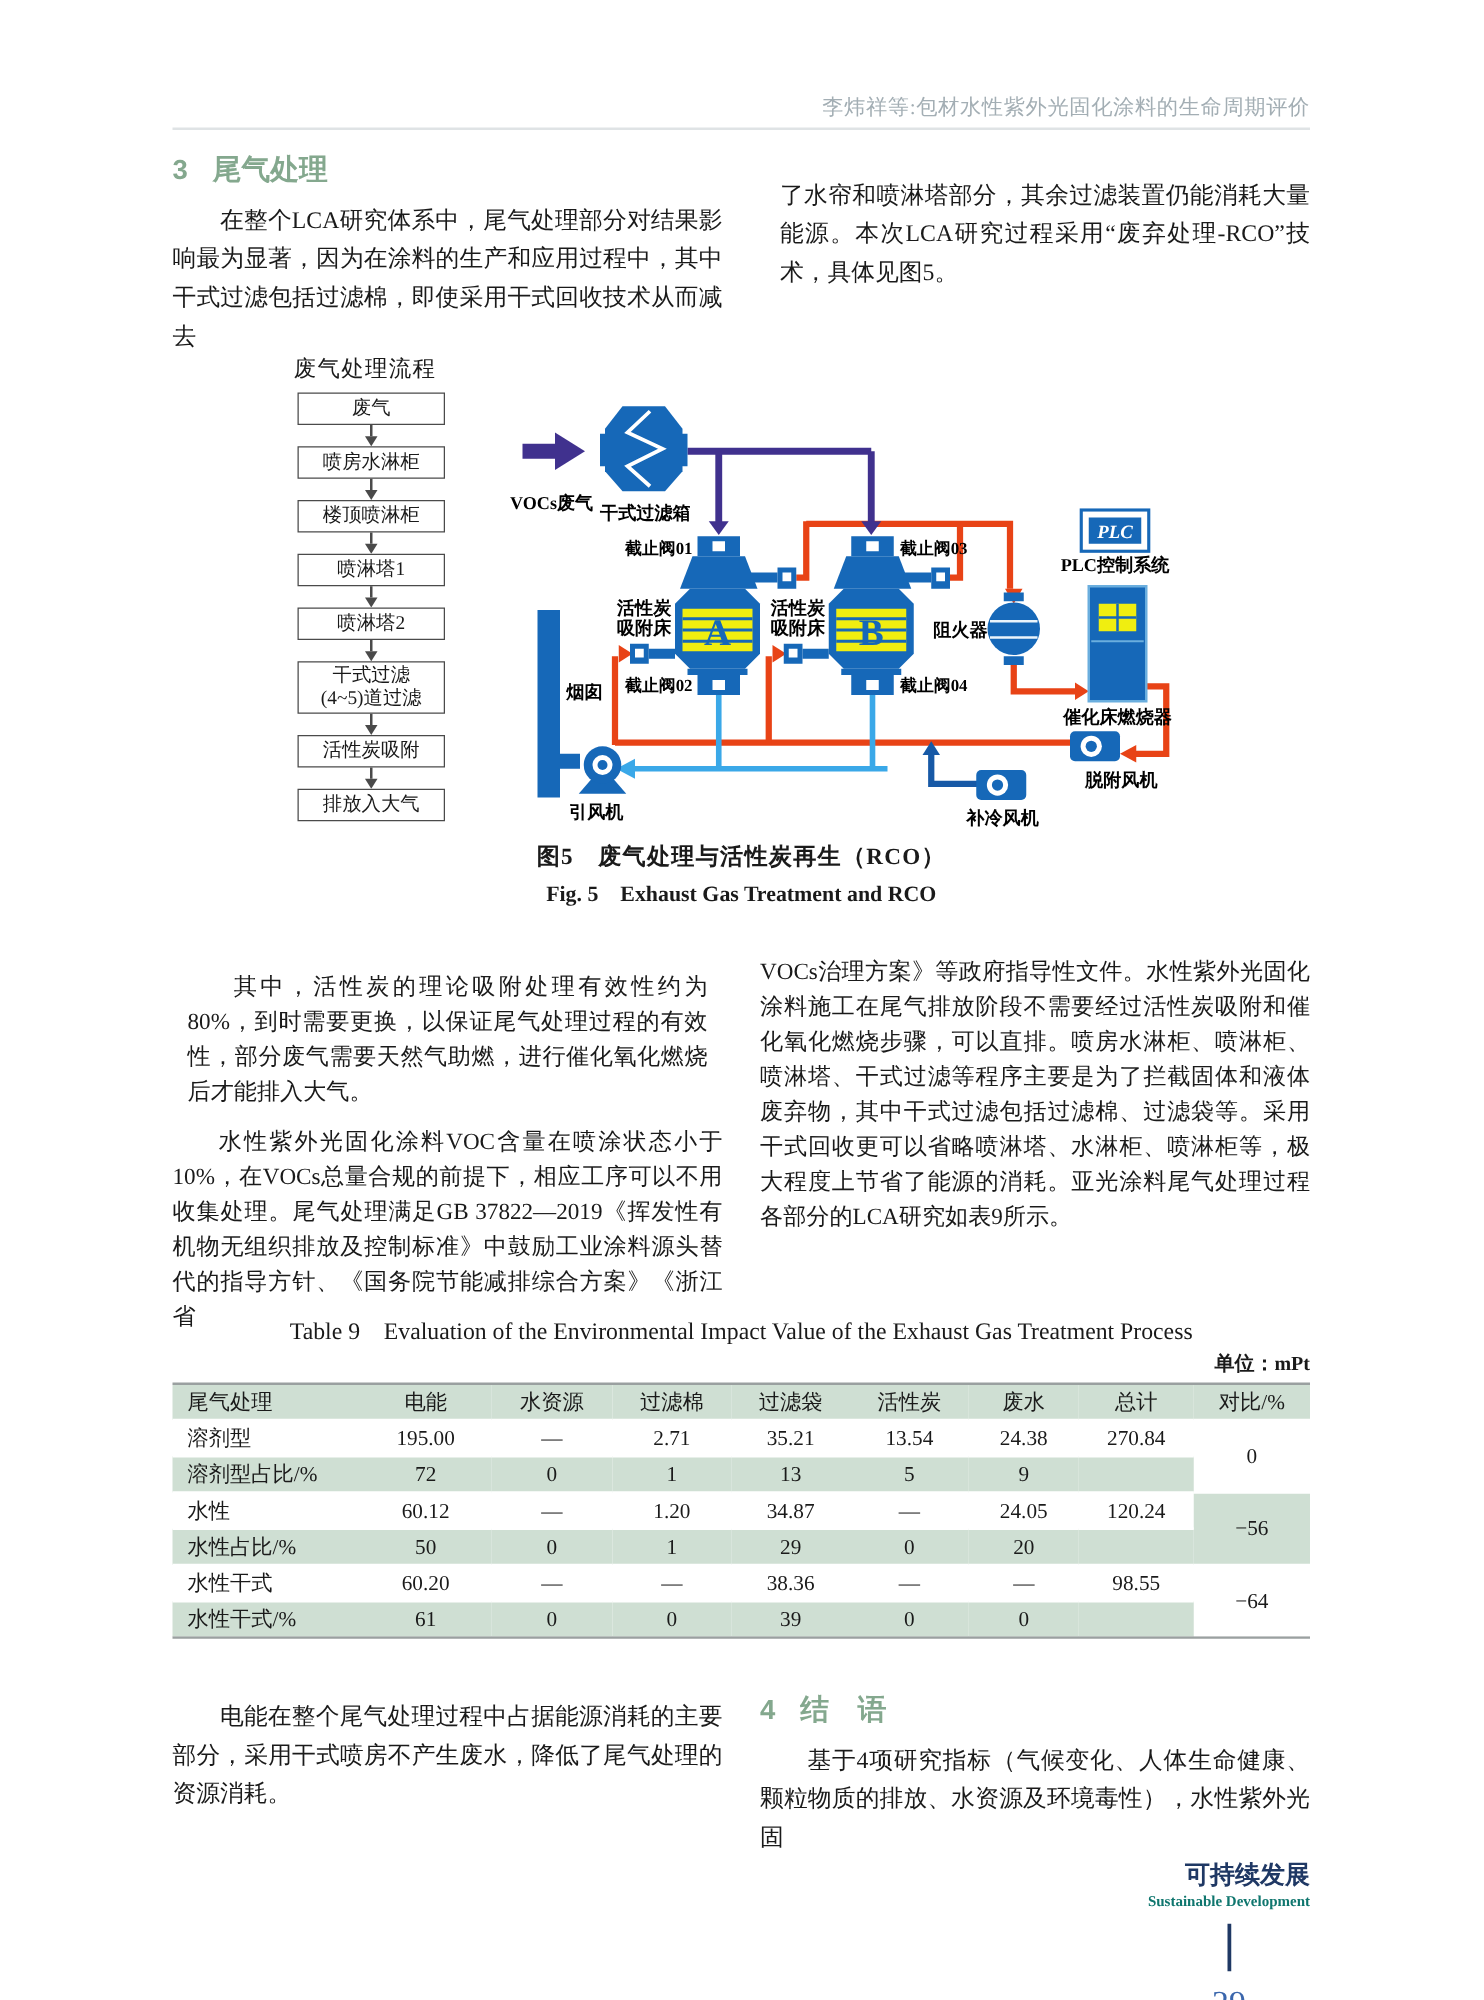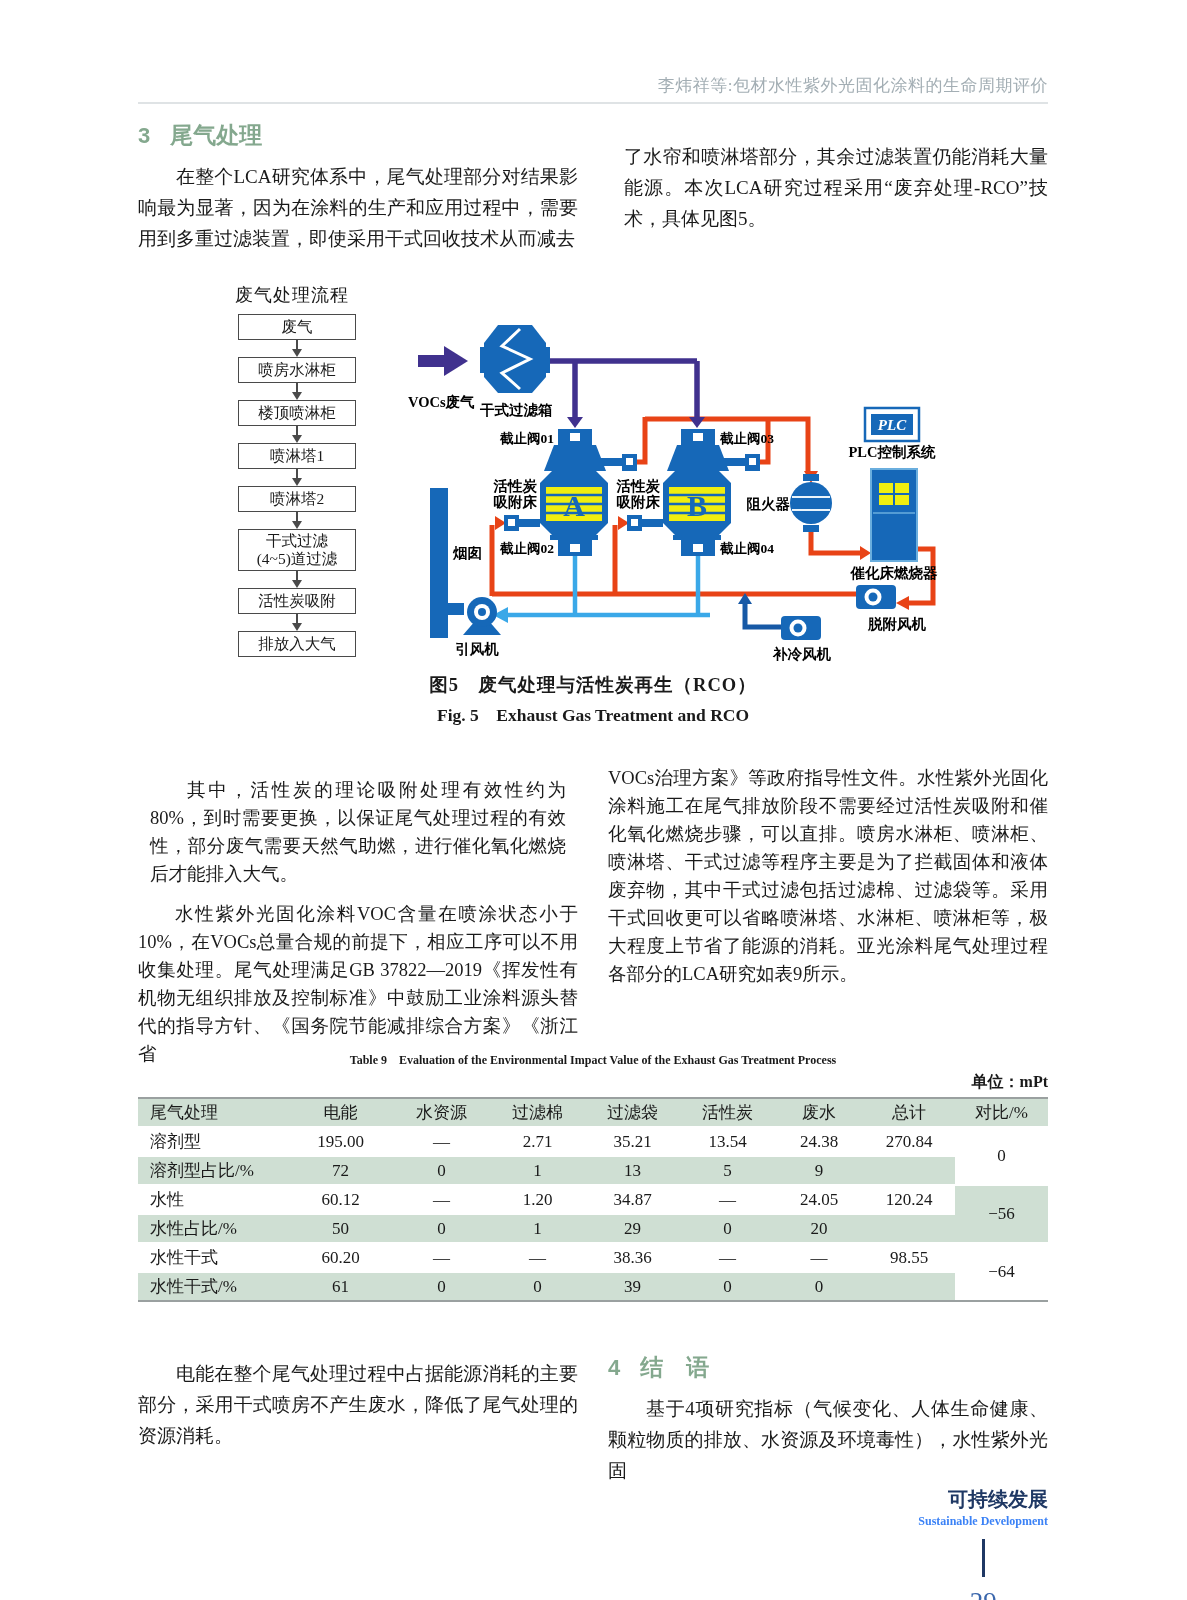"在整个LCA研究体系中，尾气处理部分对结果影响最为显著，因为在涂料的生产和应用过" p.para { text: 需要用到多重过滤装置 -> 其中干式过滤包括过滤棉 }
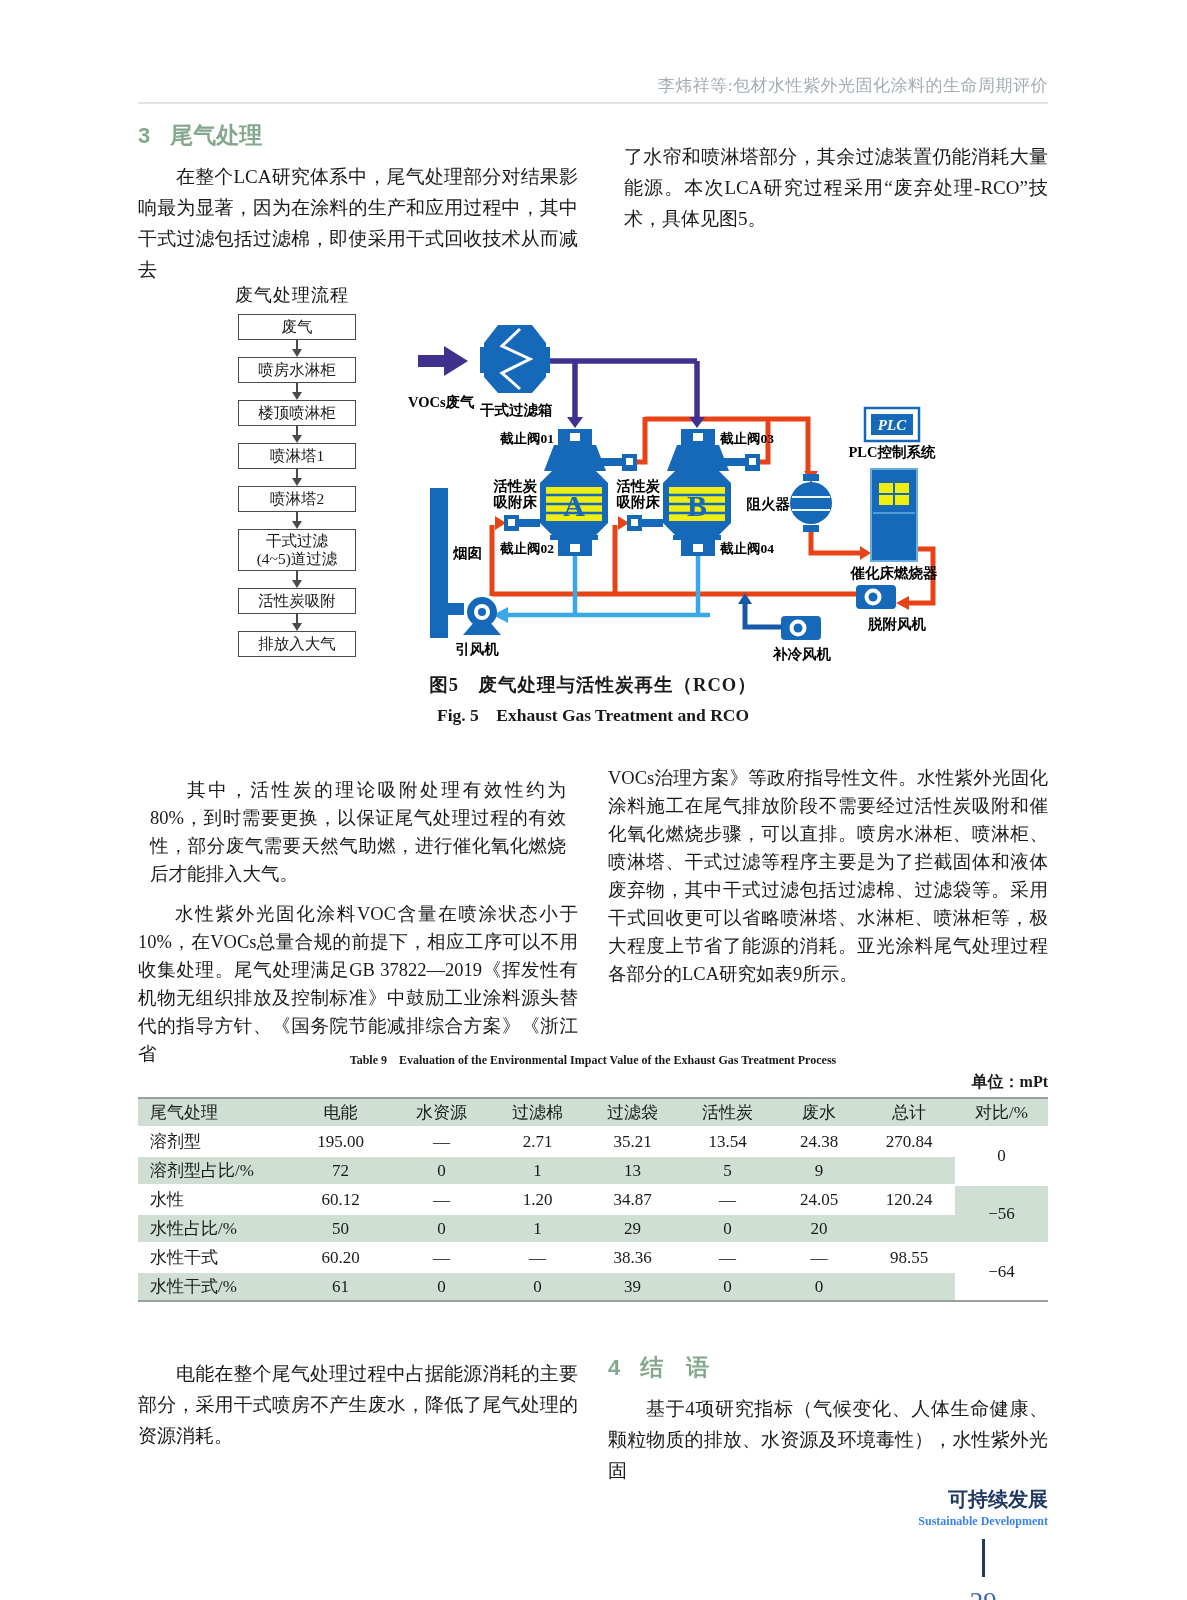"Table 9 Evaluation of the" .tbl-title-en { font-size: 12px -> 19px; font-weight: bold -> normal }
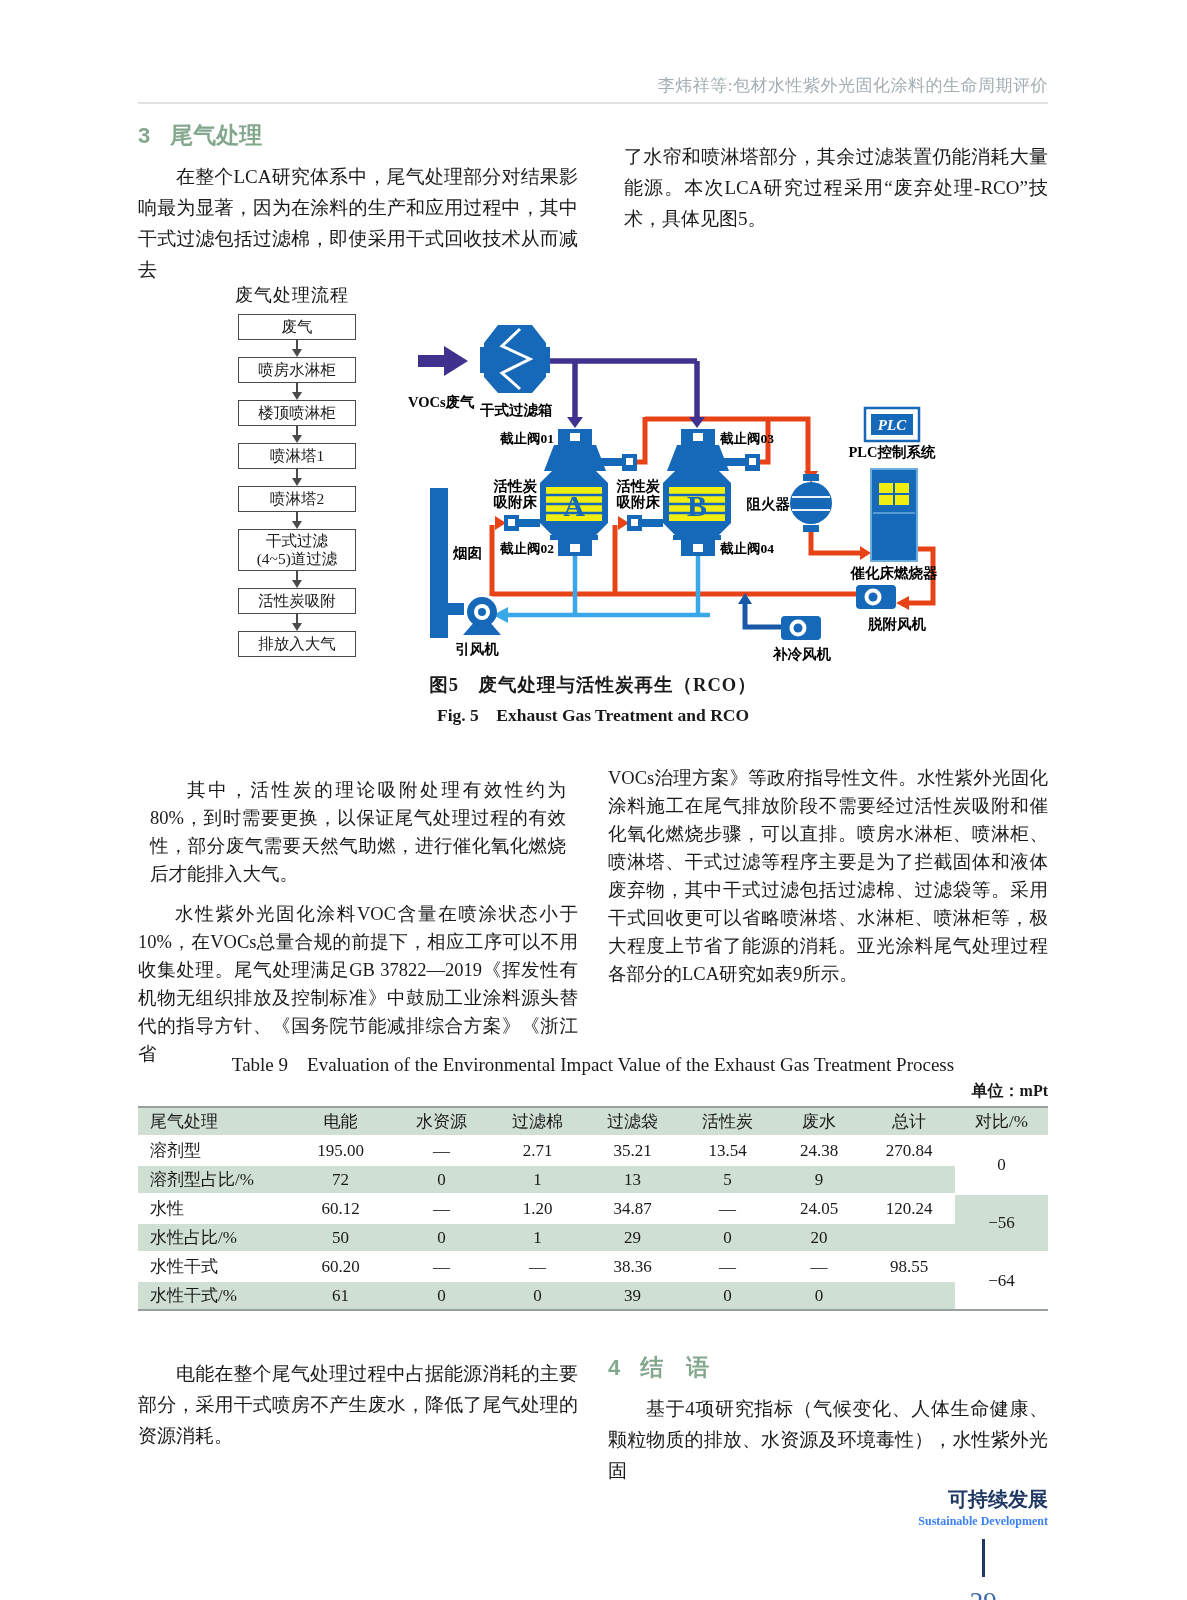"Sustainable Development" .f-en { color: #3b82f6 -> #0f766e }
